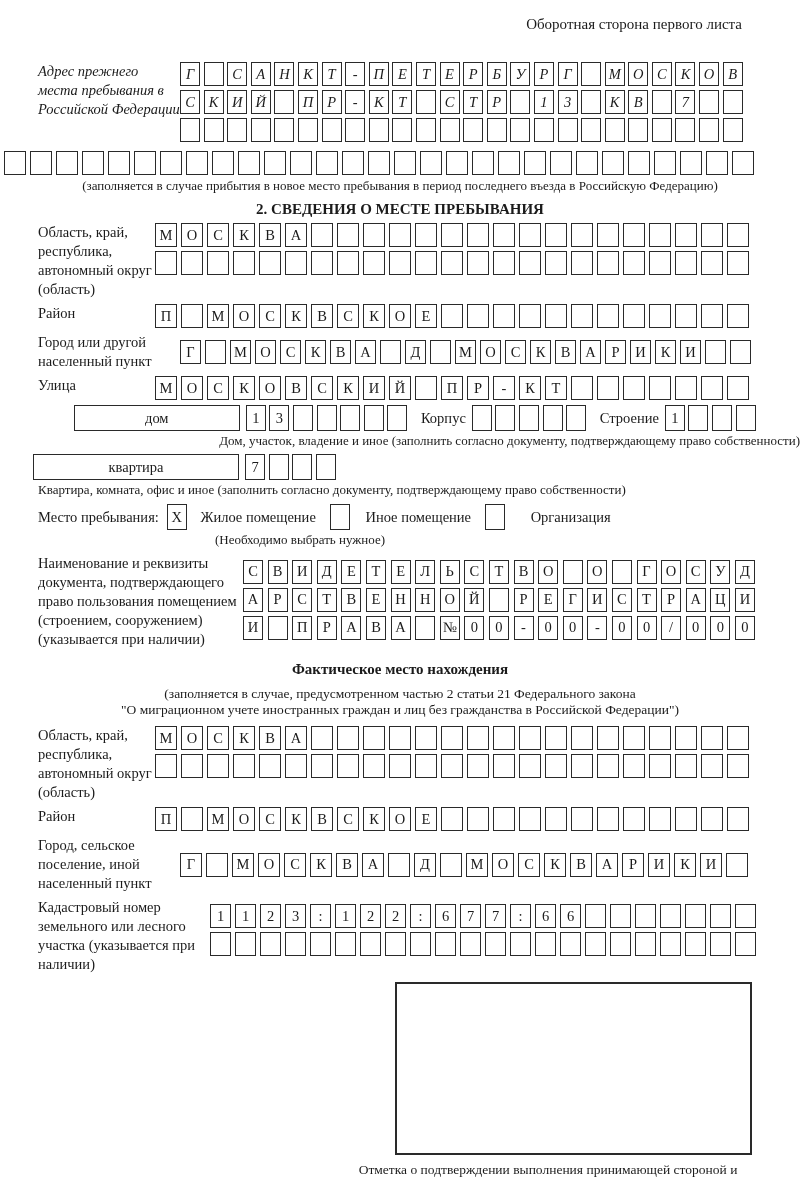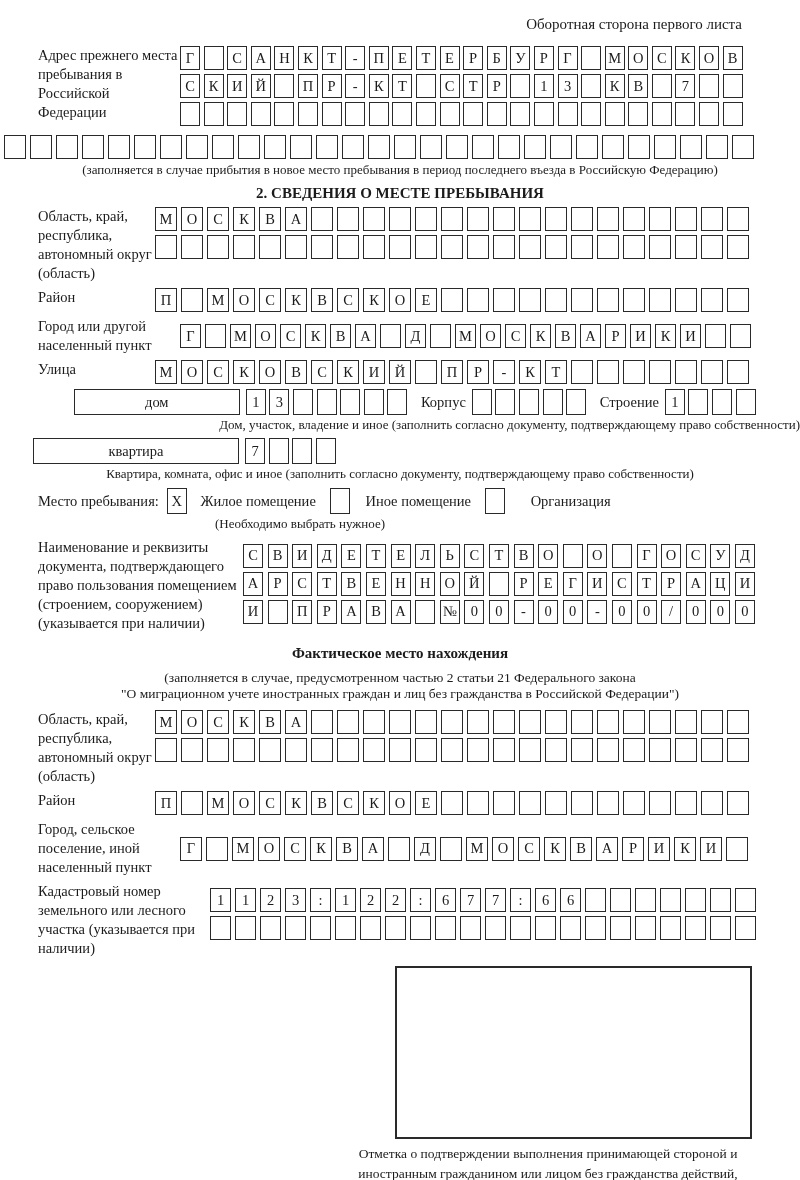"Адрес прежнего места пребывания в" div.field { font-style: none -> italic; margin-top: 13px -> 29px }
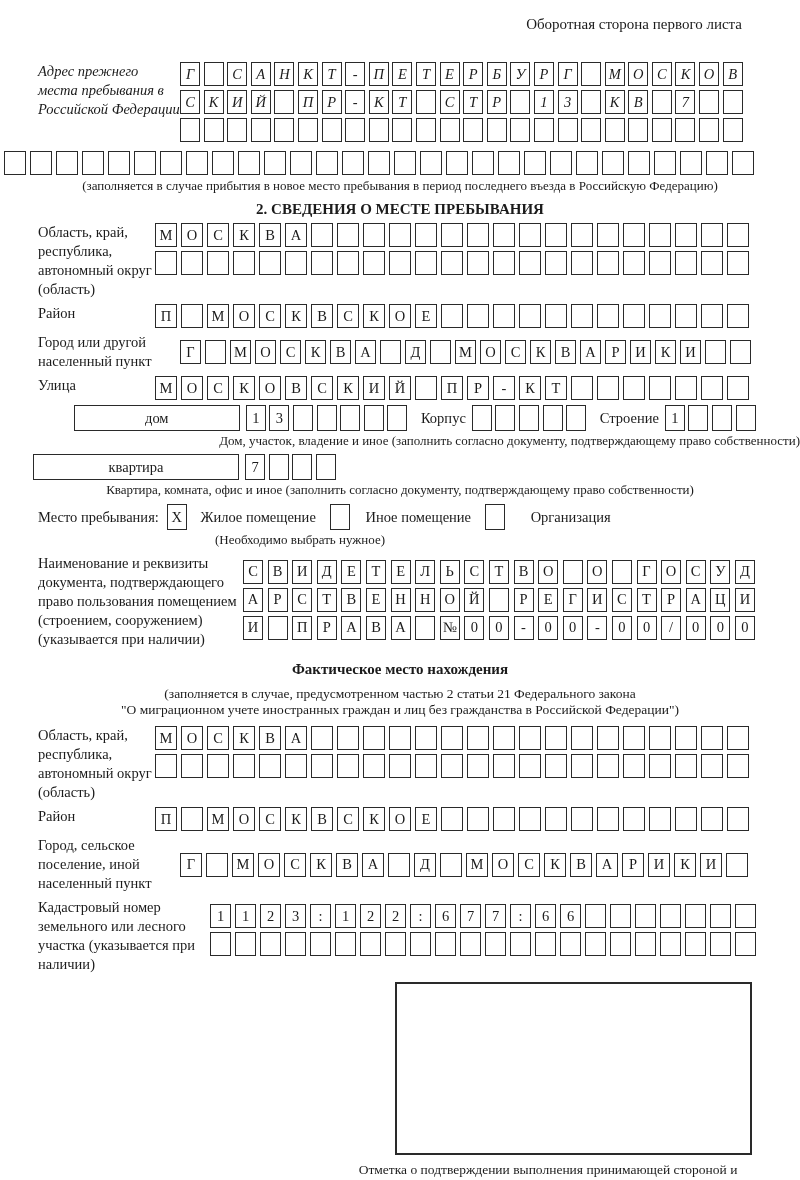"Квартира, комната, офис и иное" div.cap { margin-left: none -> 38px; text-align: center -> left }
